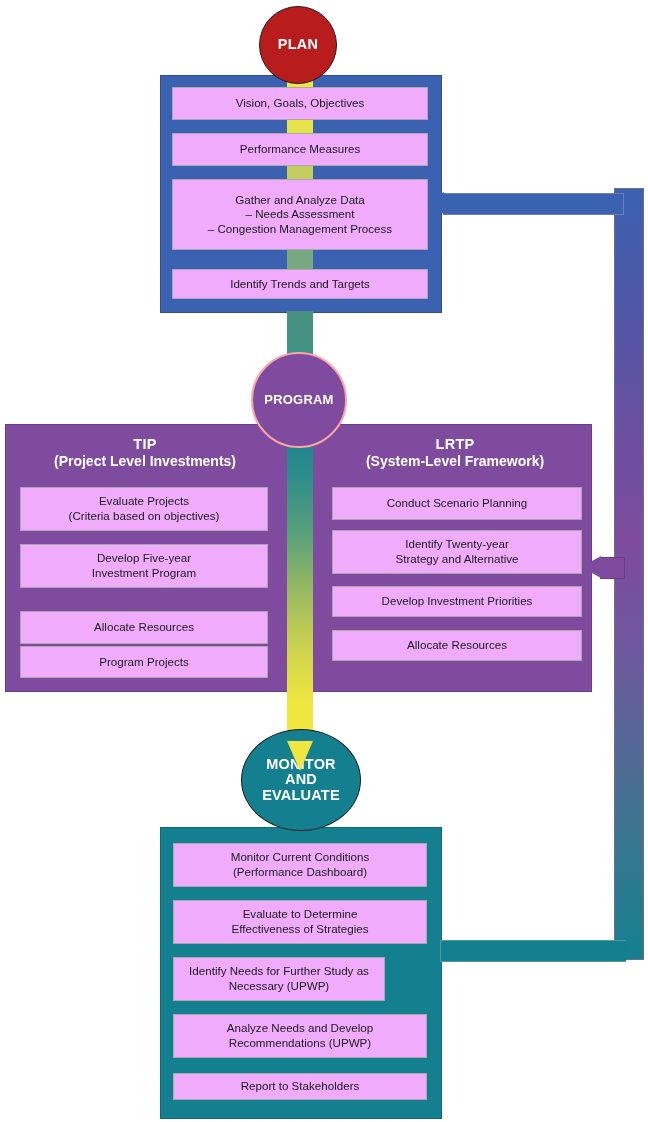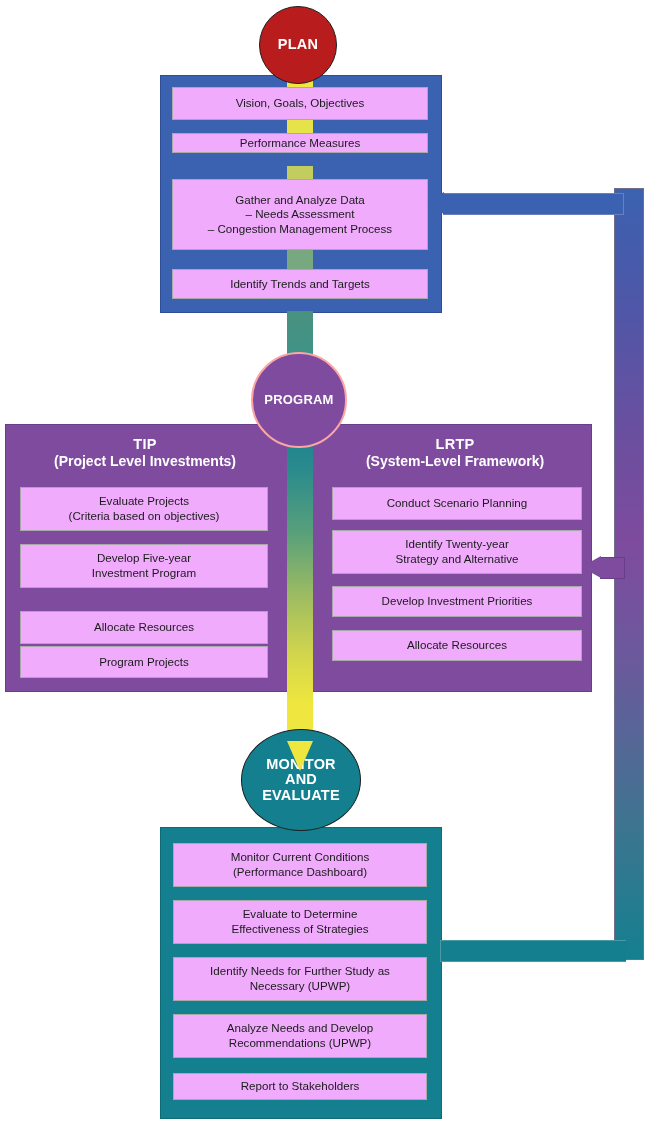"Performance Measures" div.task { height: 20px -> 33px }
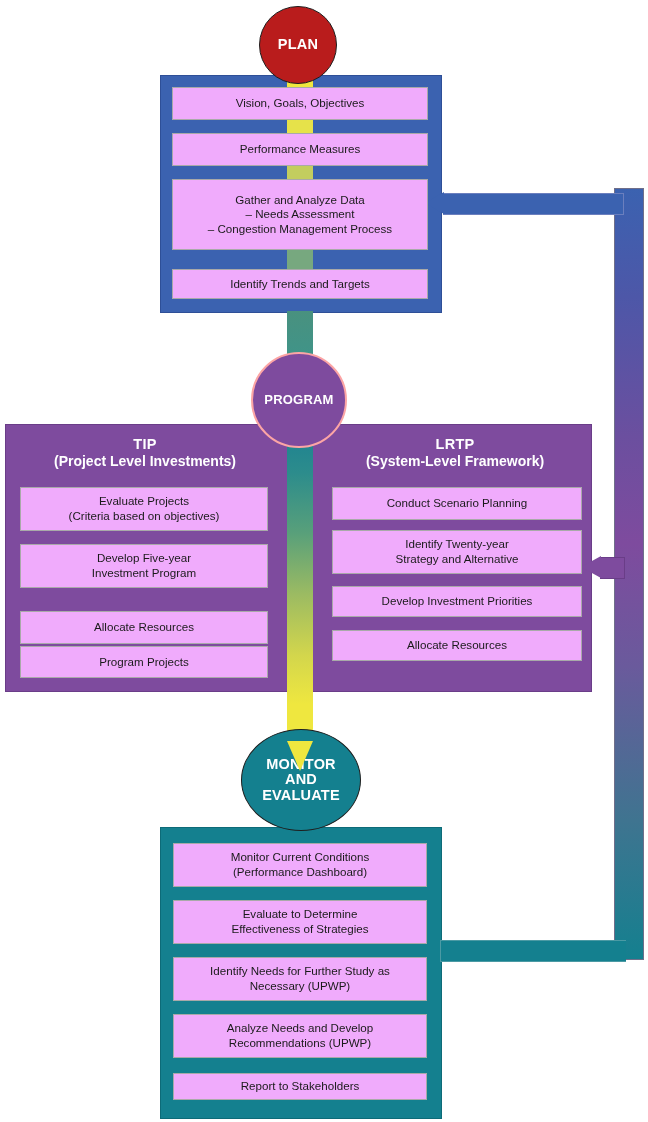"Identify Needs for Further Study" div.task { width: 254px -> 212px }
